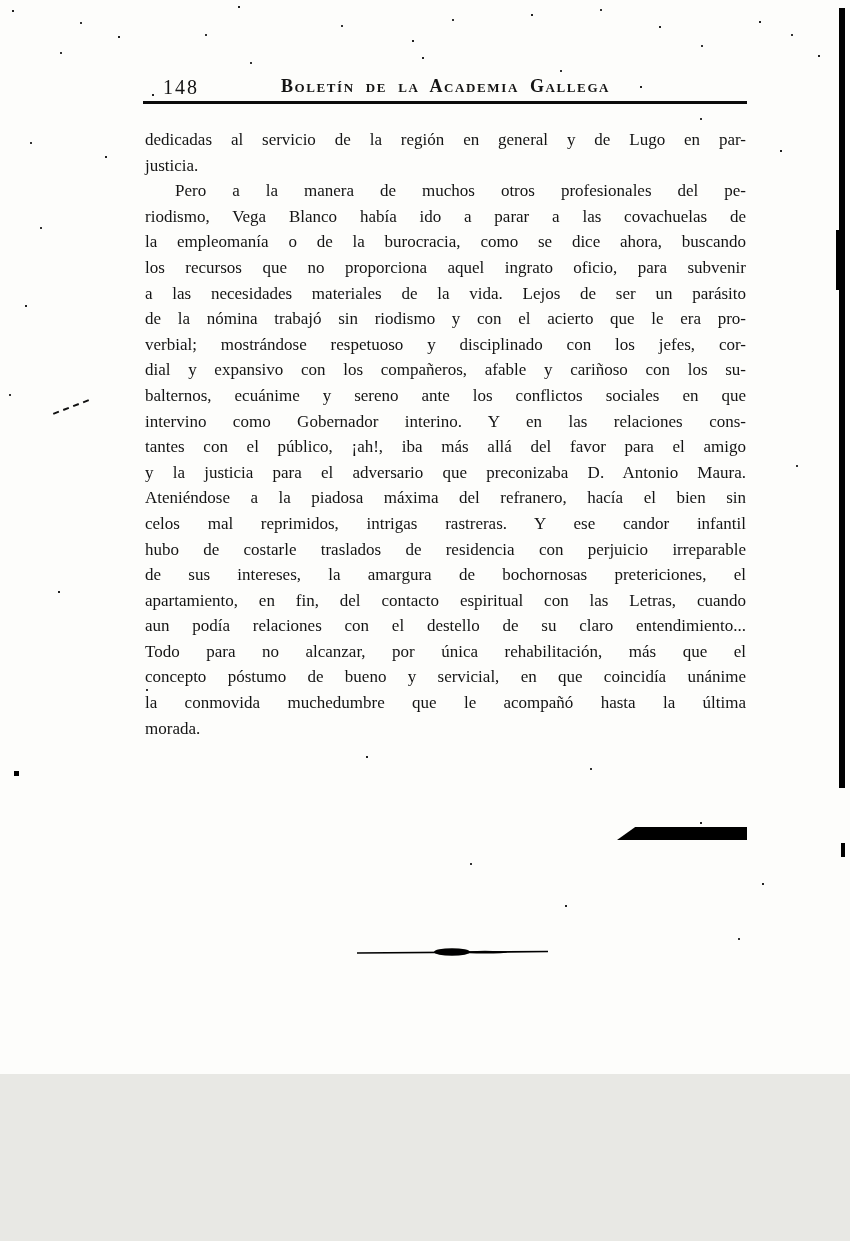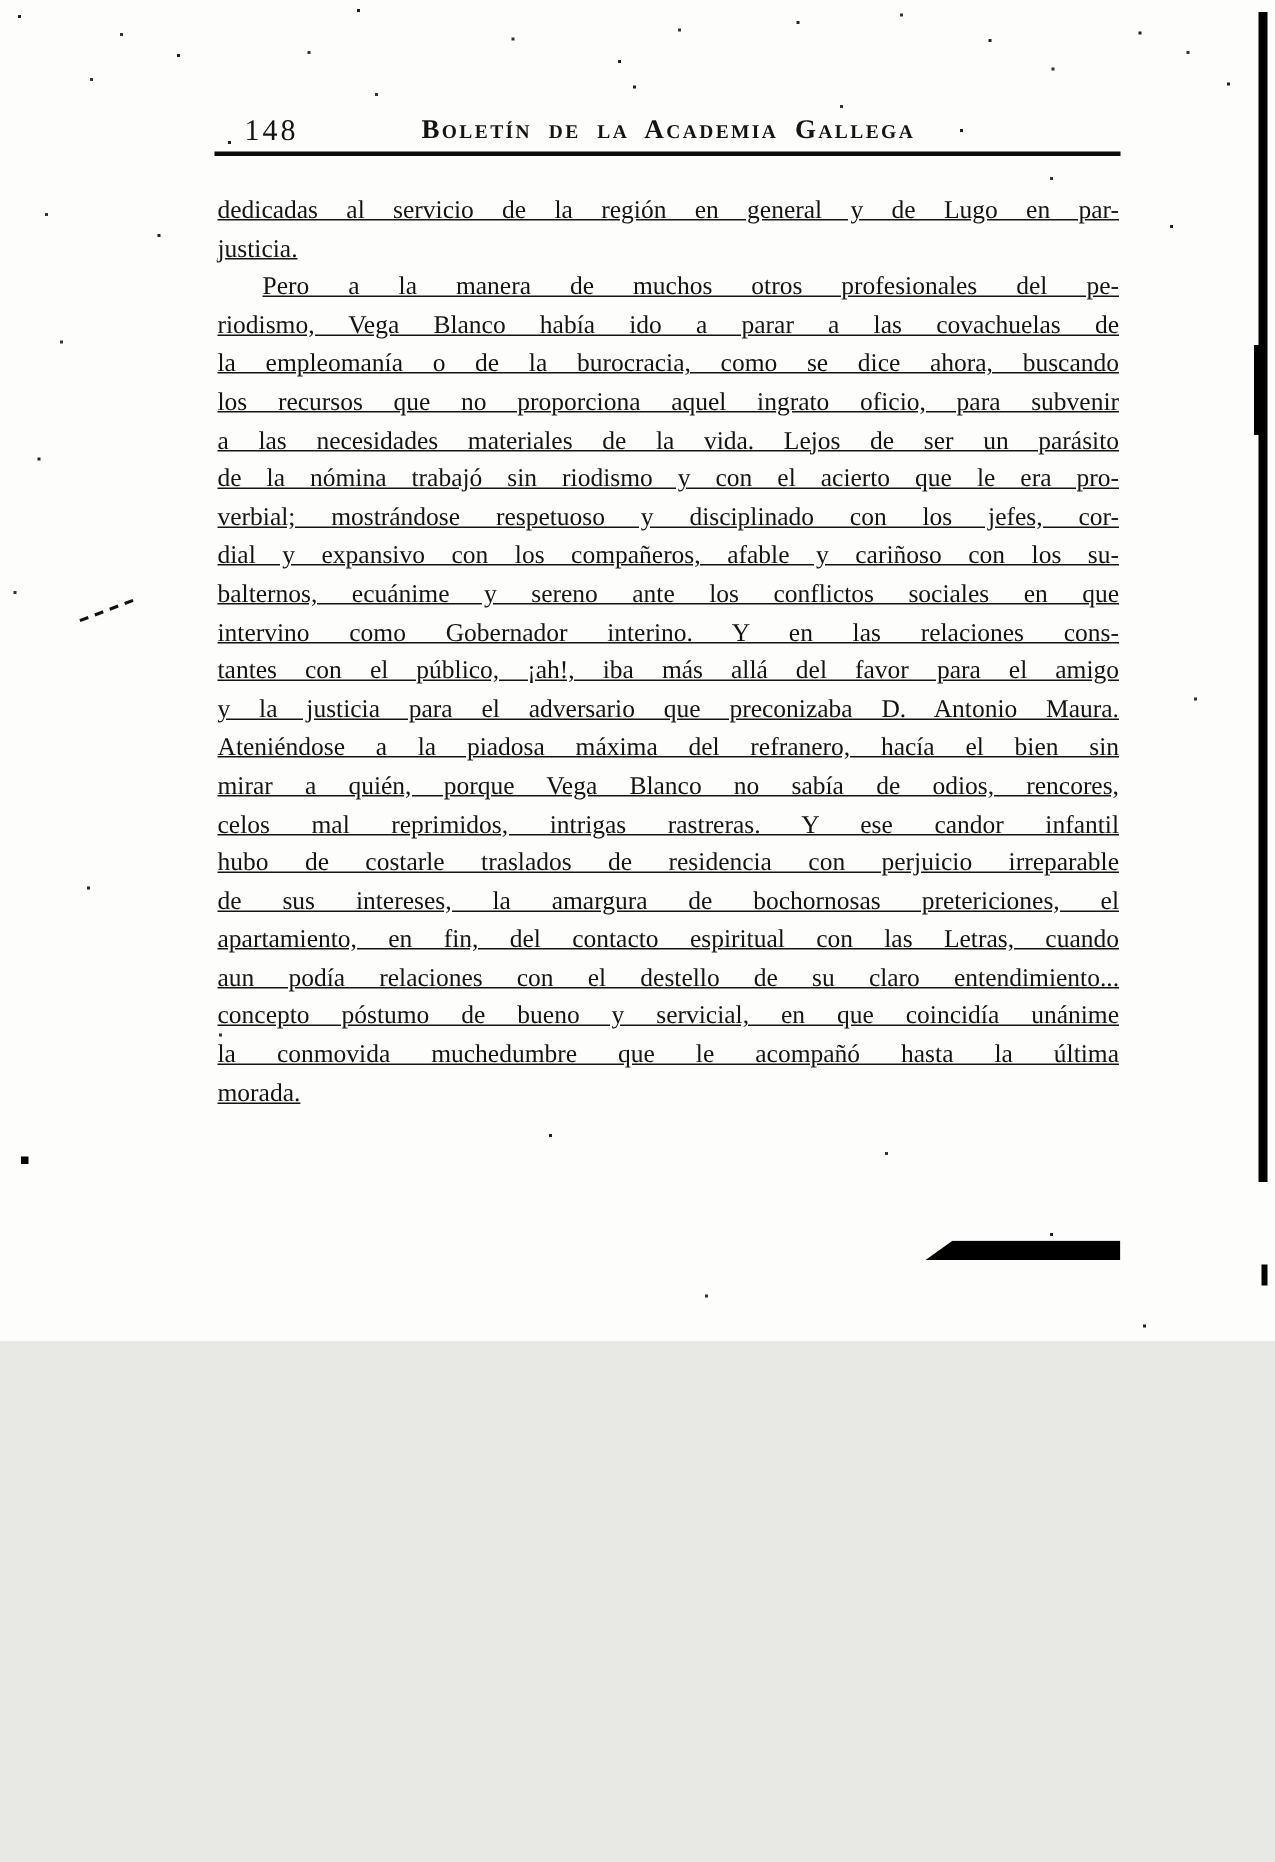"148" .page { height: 894px -> 1074px }
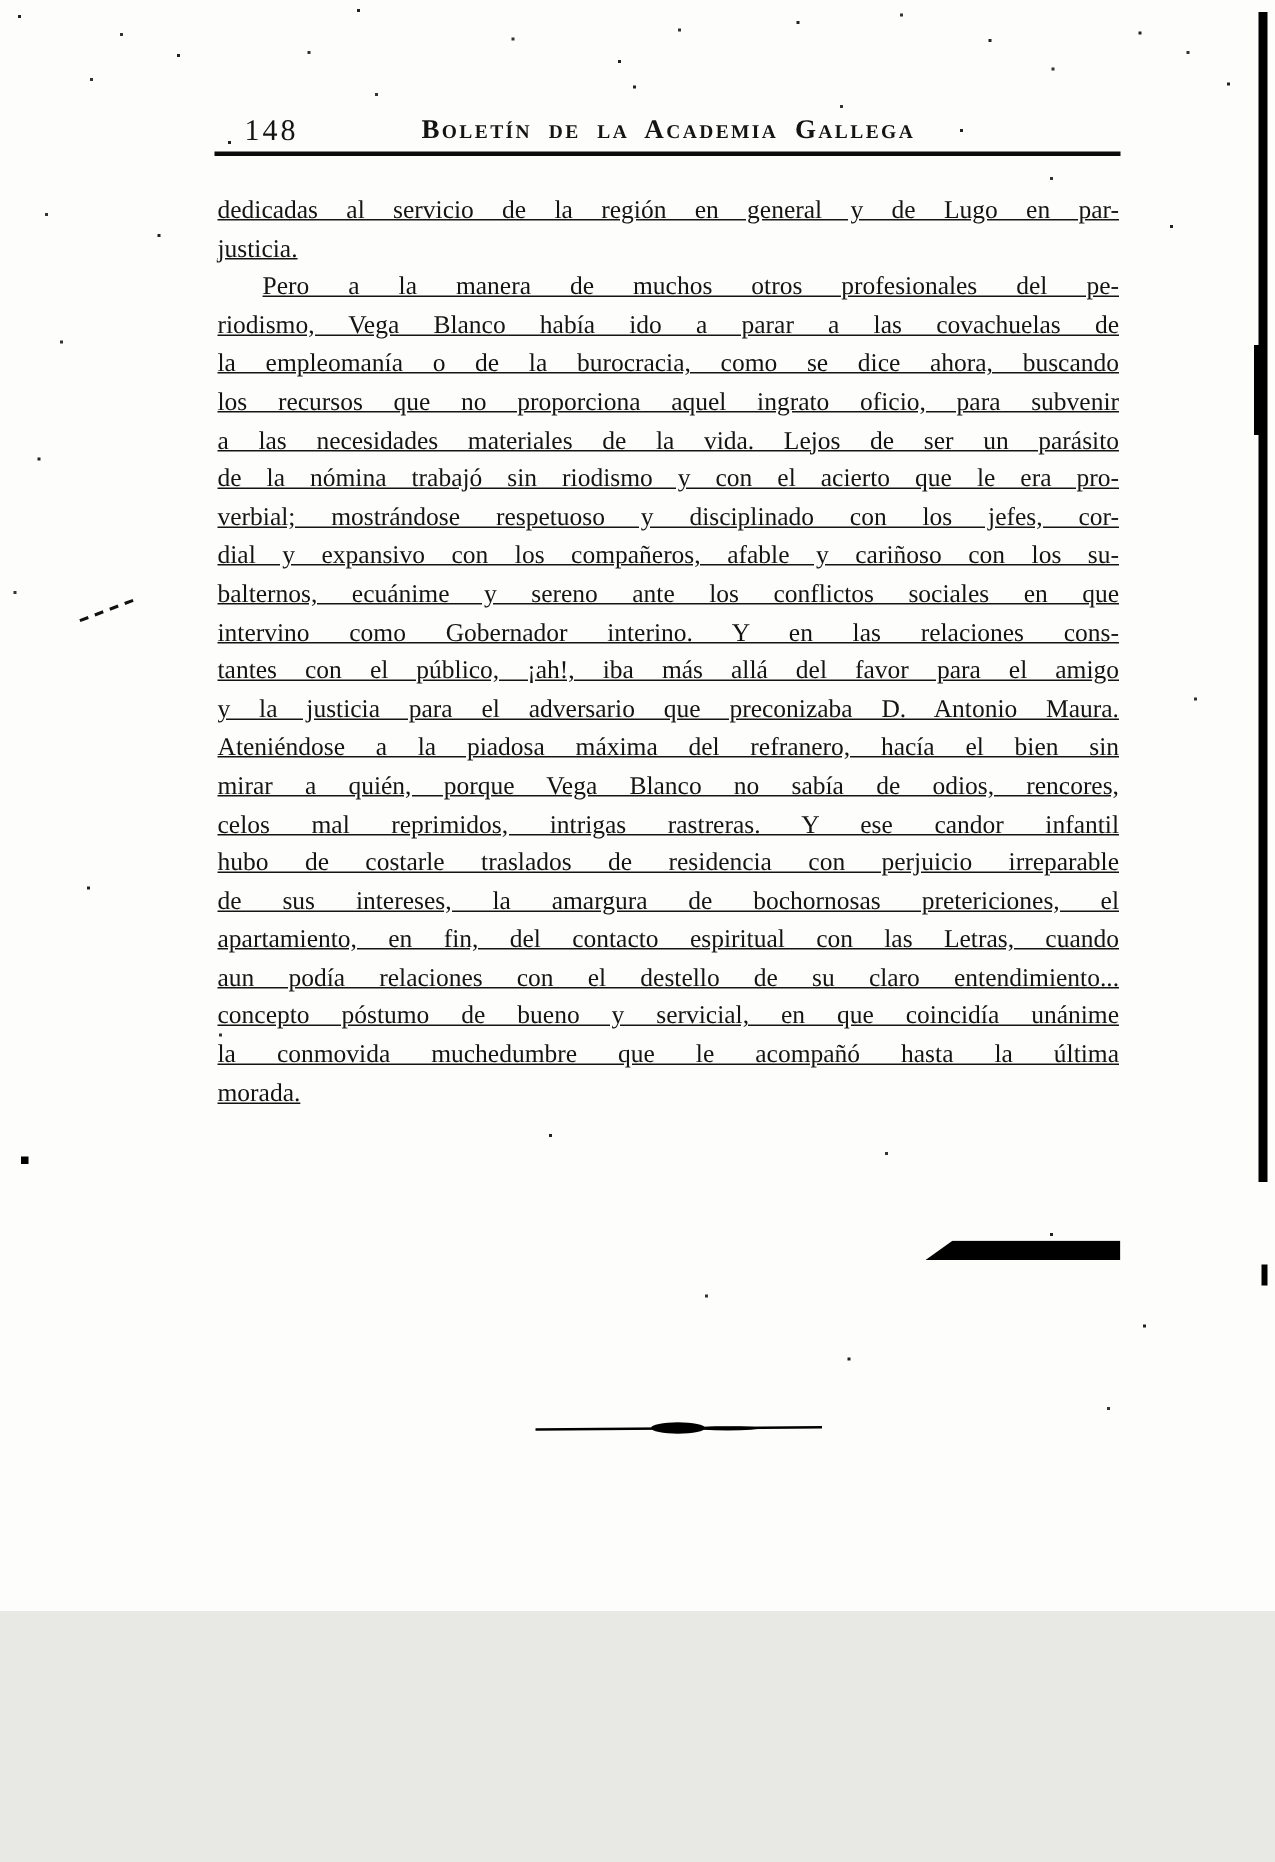"dedicadas al servicio de la" .text-line { text-decoration: underline -> none }
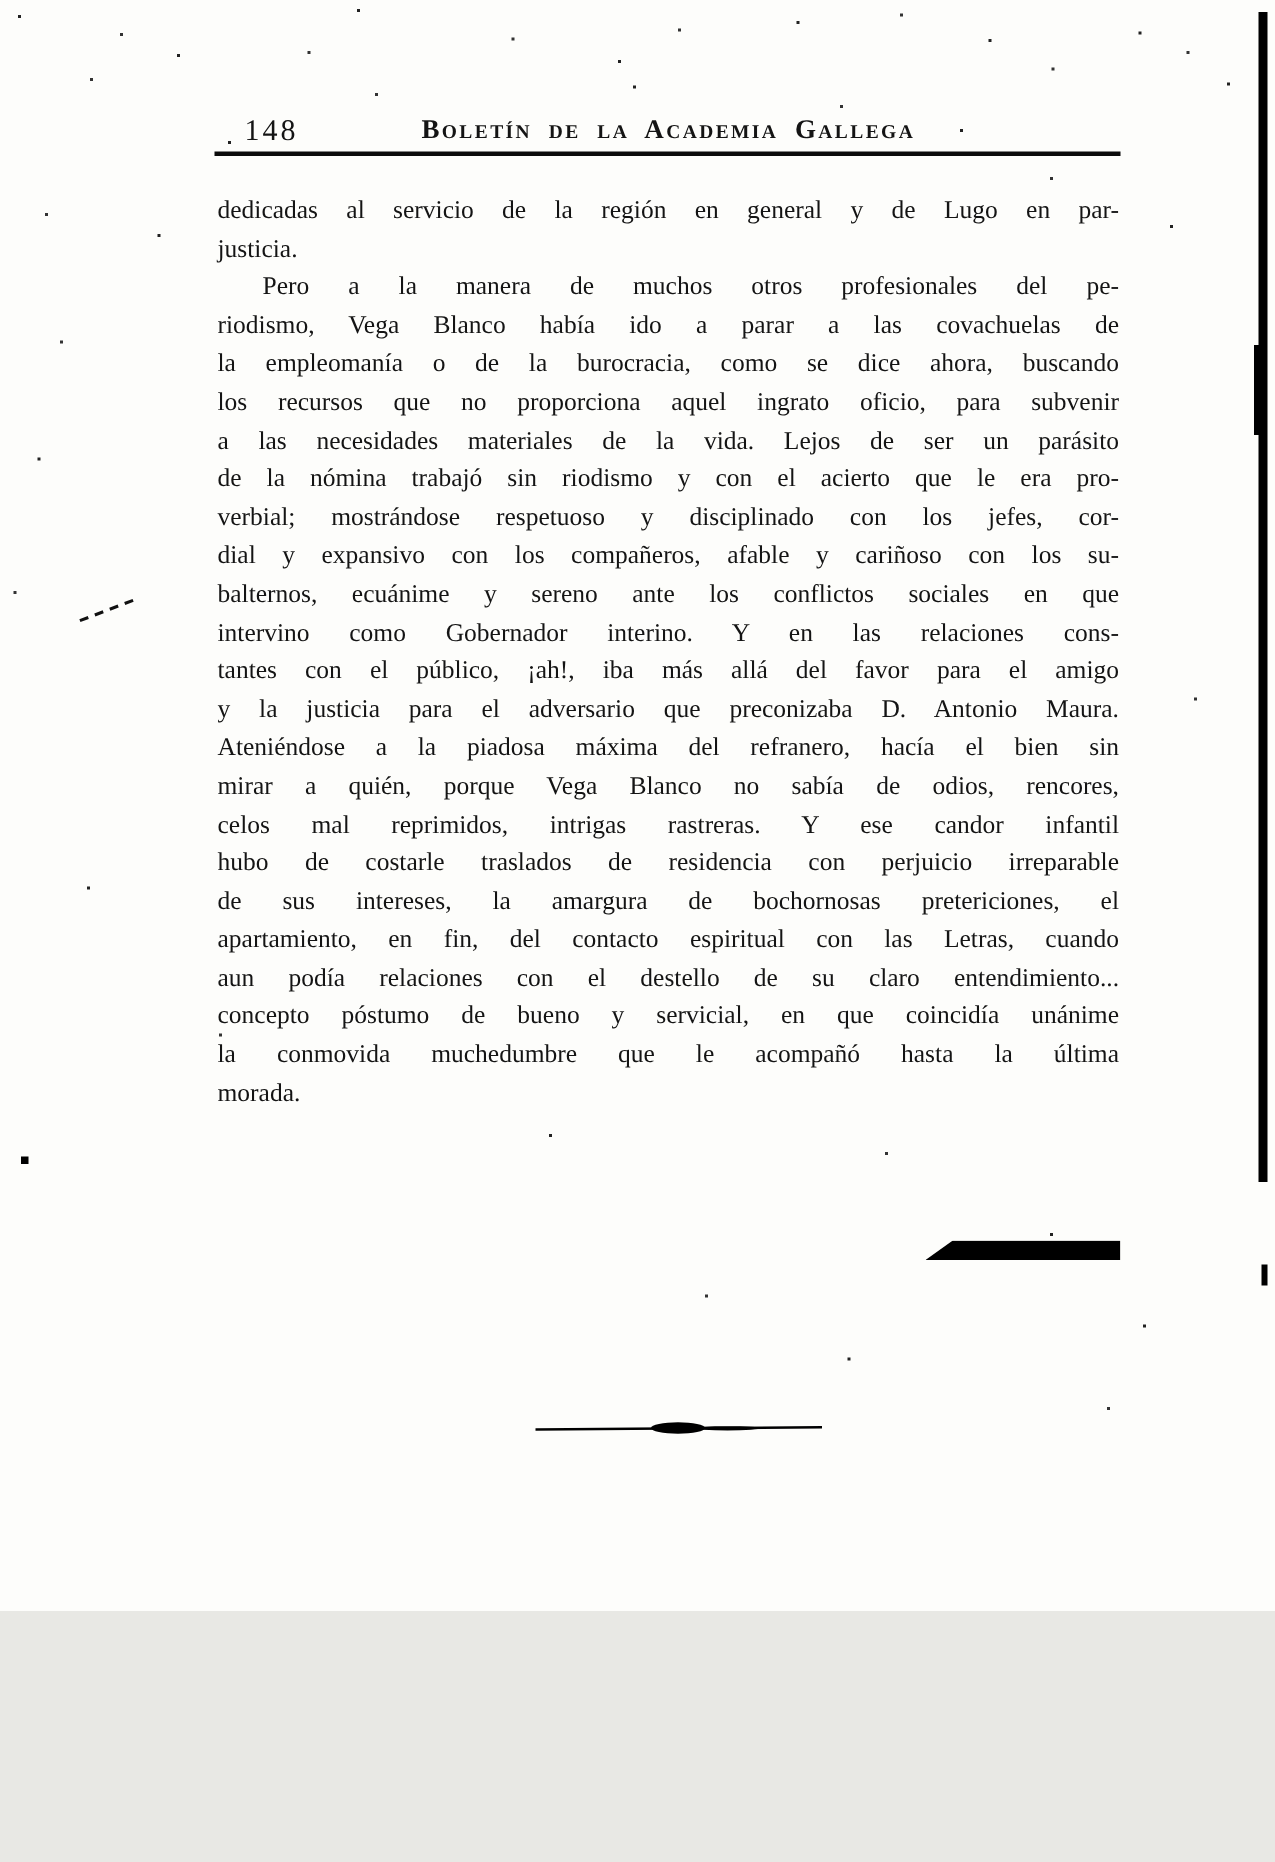"mirar a quién, porque Vega" div.text-line { html: <div>mirar a quién, porque Vega Blanco no sabía de odios, rencores,</div> -> none }
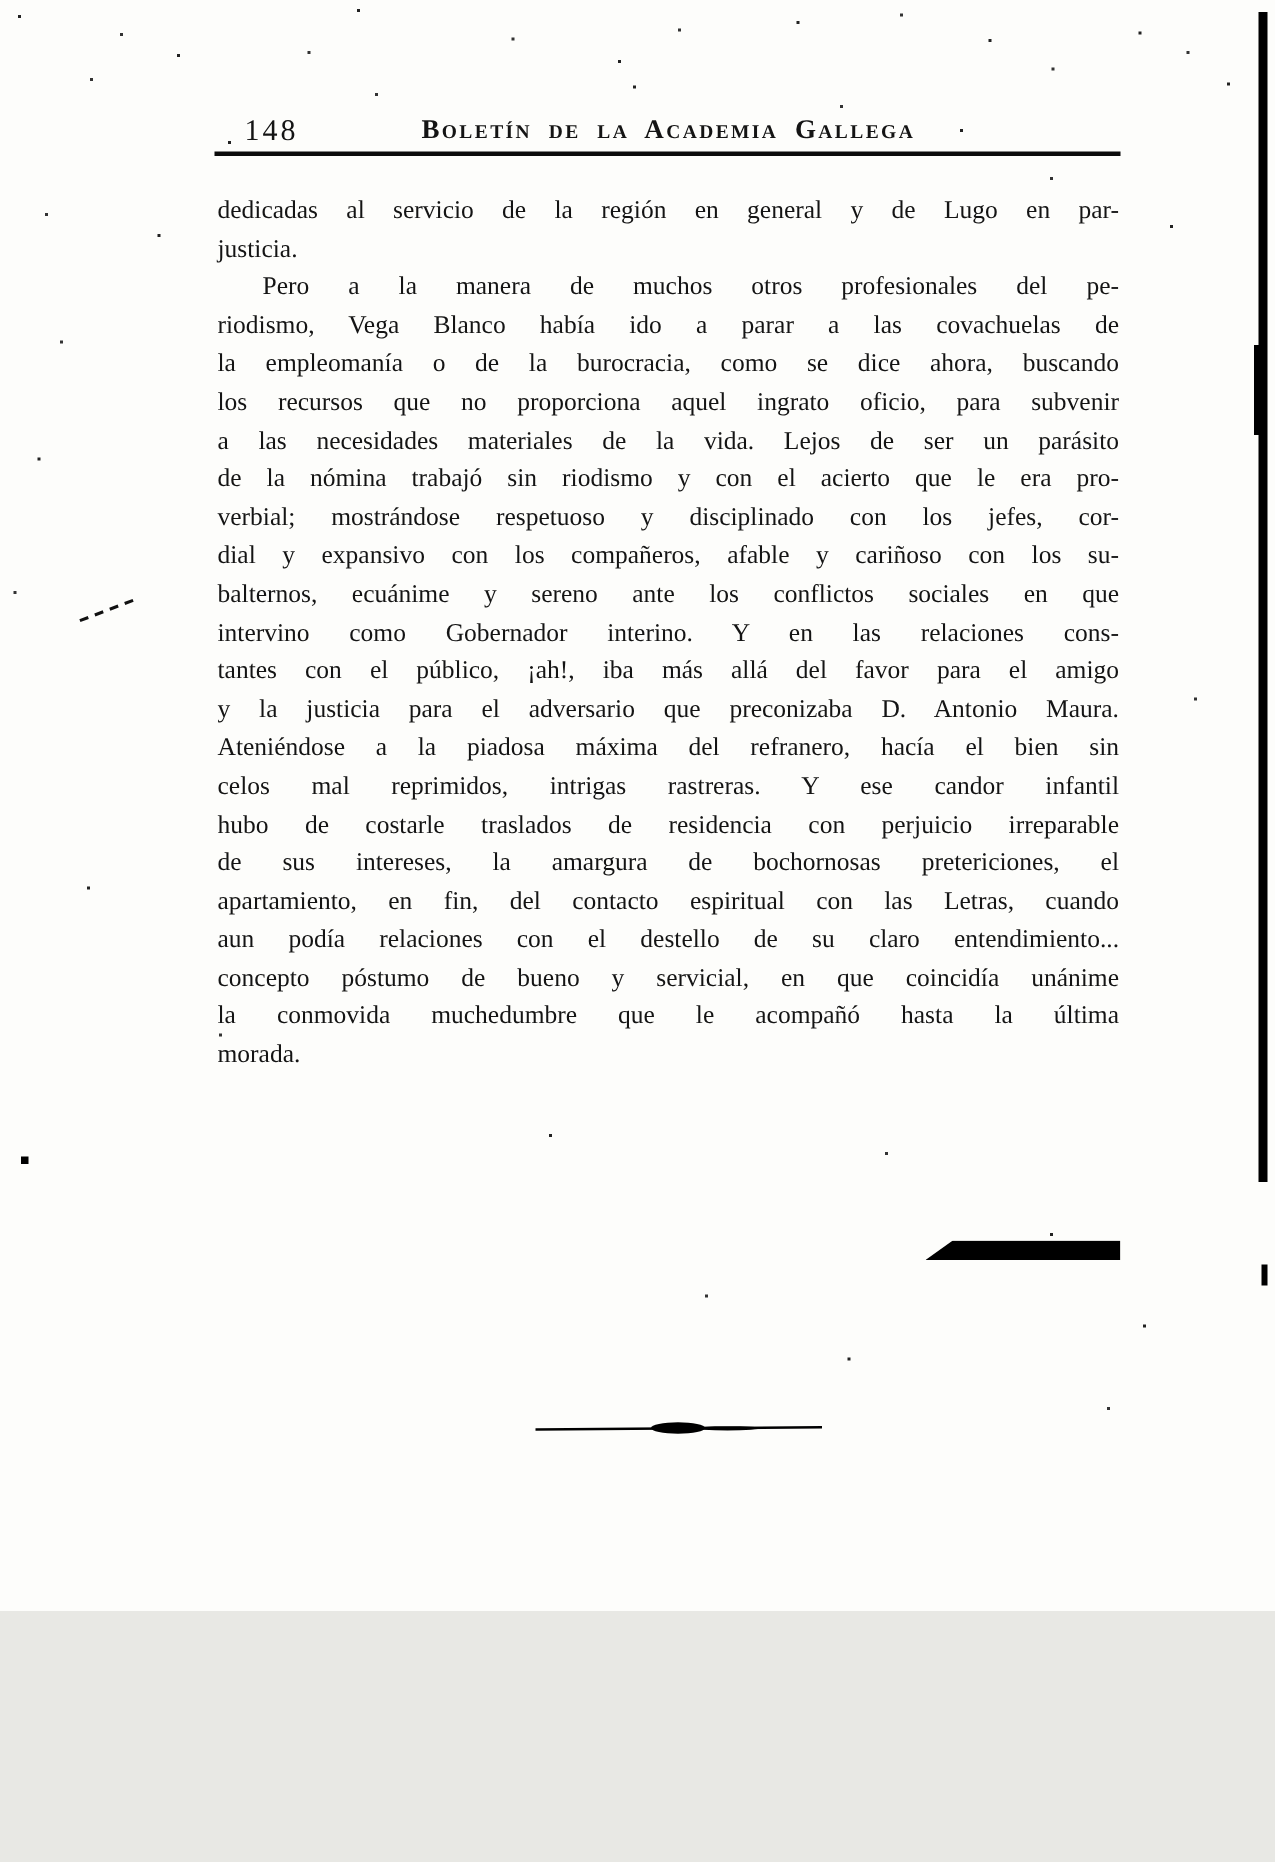"Todo para no alcanzar, por" div.text-line { html: none -> <div>Todo para no alcanzar, por única rehabilitación, más que el</div> }
